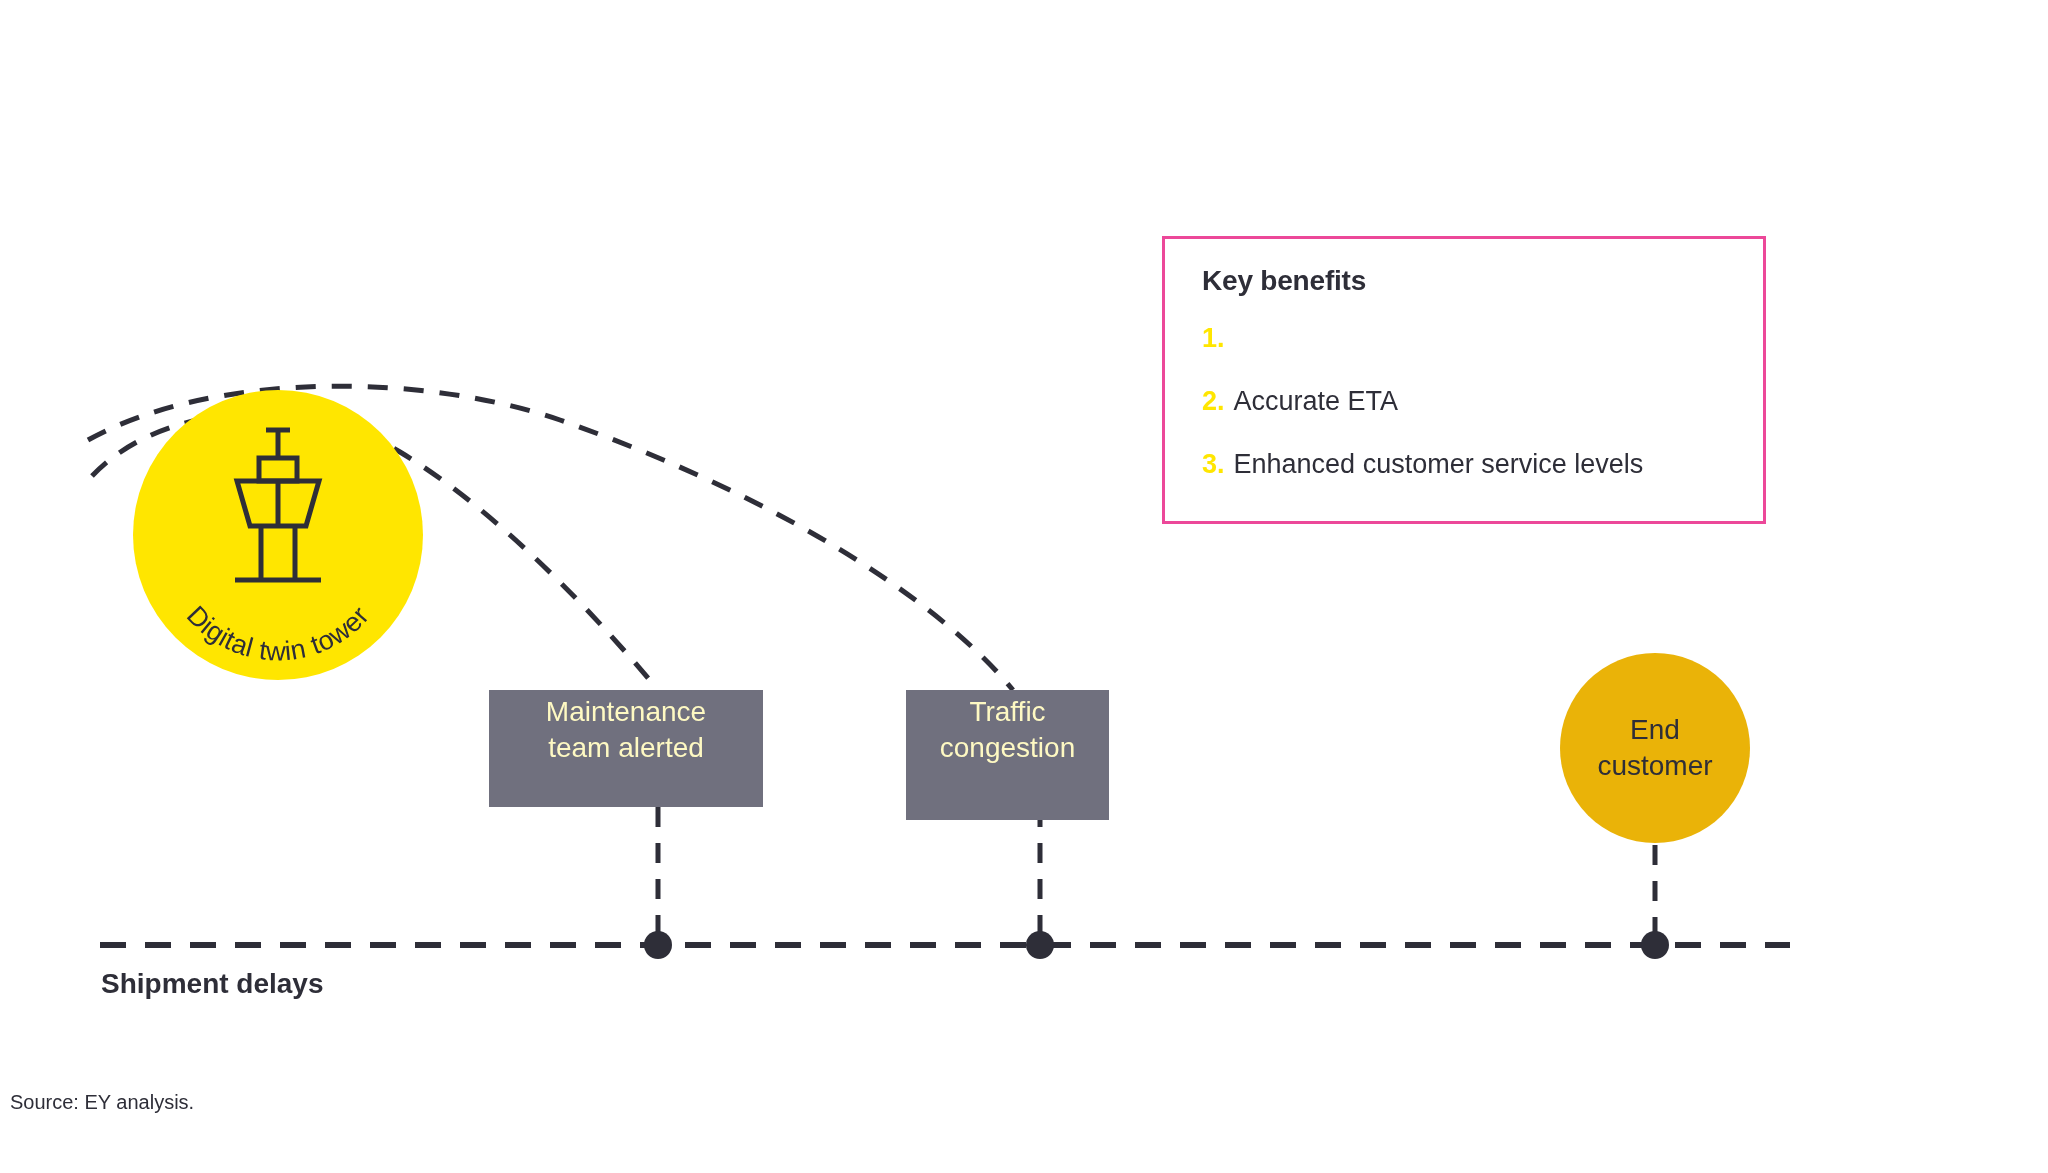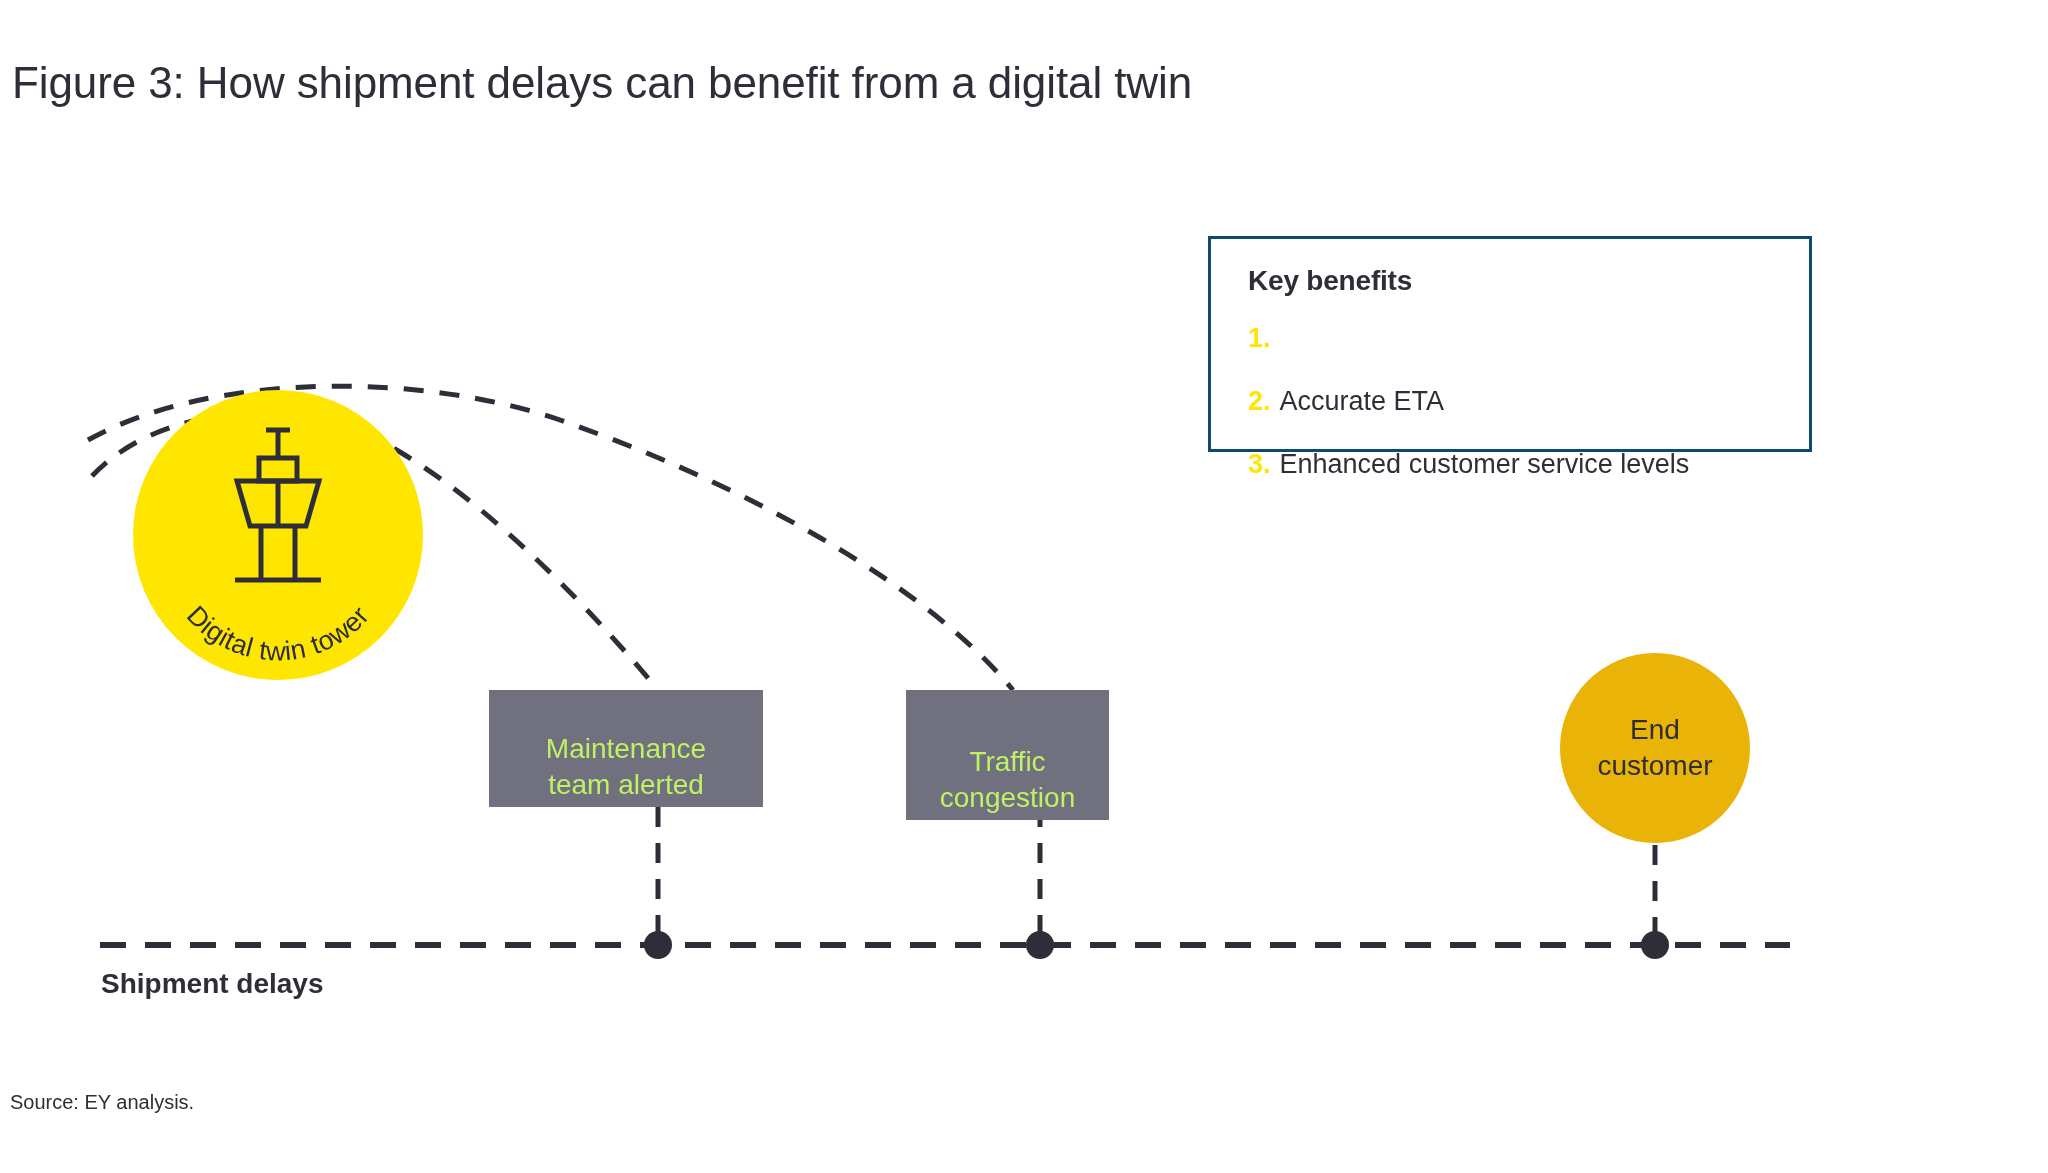"Figure 3: How shipment delays" div.figure-title { html: <div>Figure 3: How shipment delays can benefit from a digital twin</div> -> none }
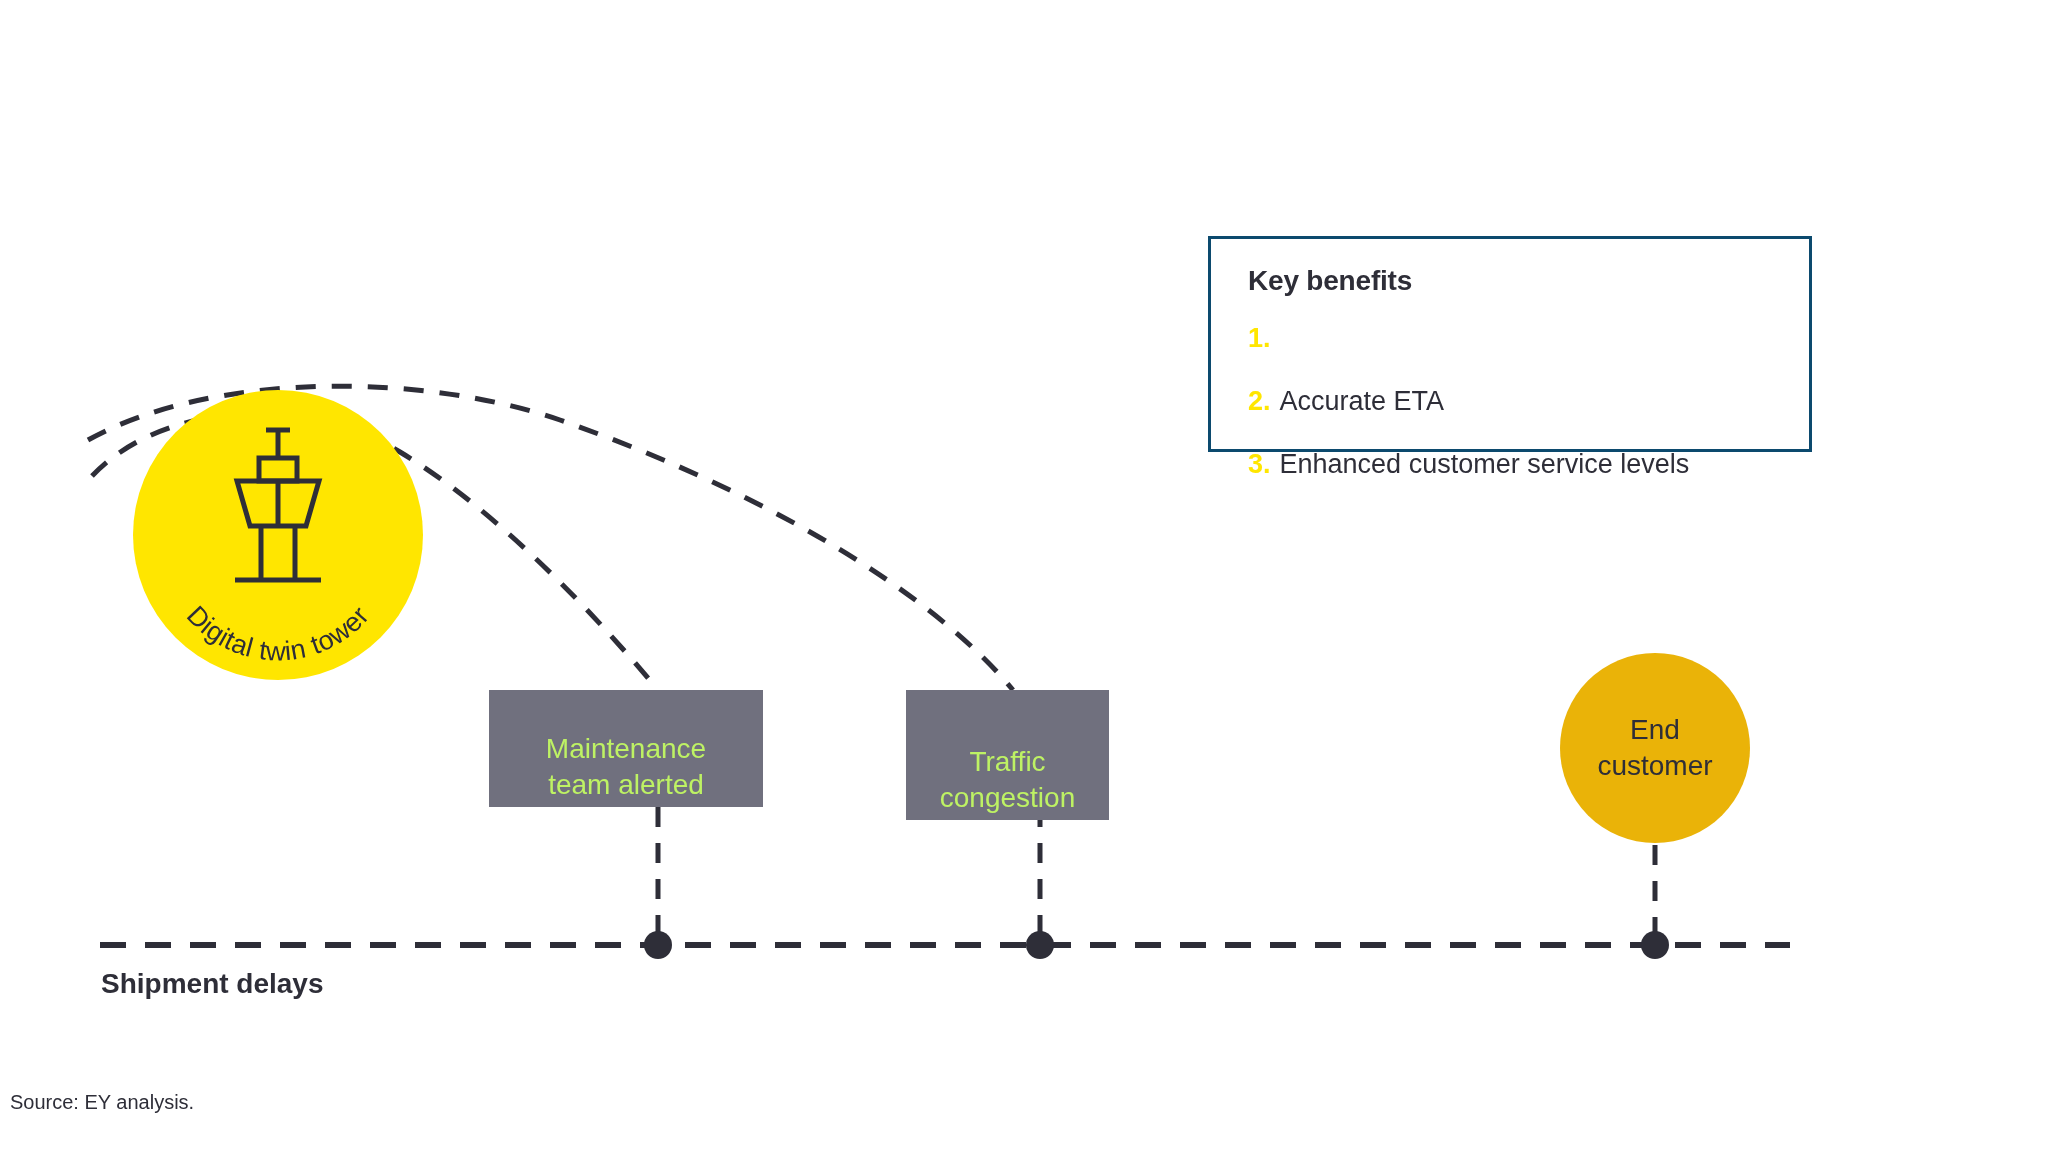"Key benefits" .benefits-box { border: 3px solid #0c4a6e -> 3px solid #ec4899; height: 216px -> 288px; left: 1208px -> 1162px }
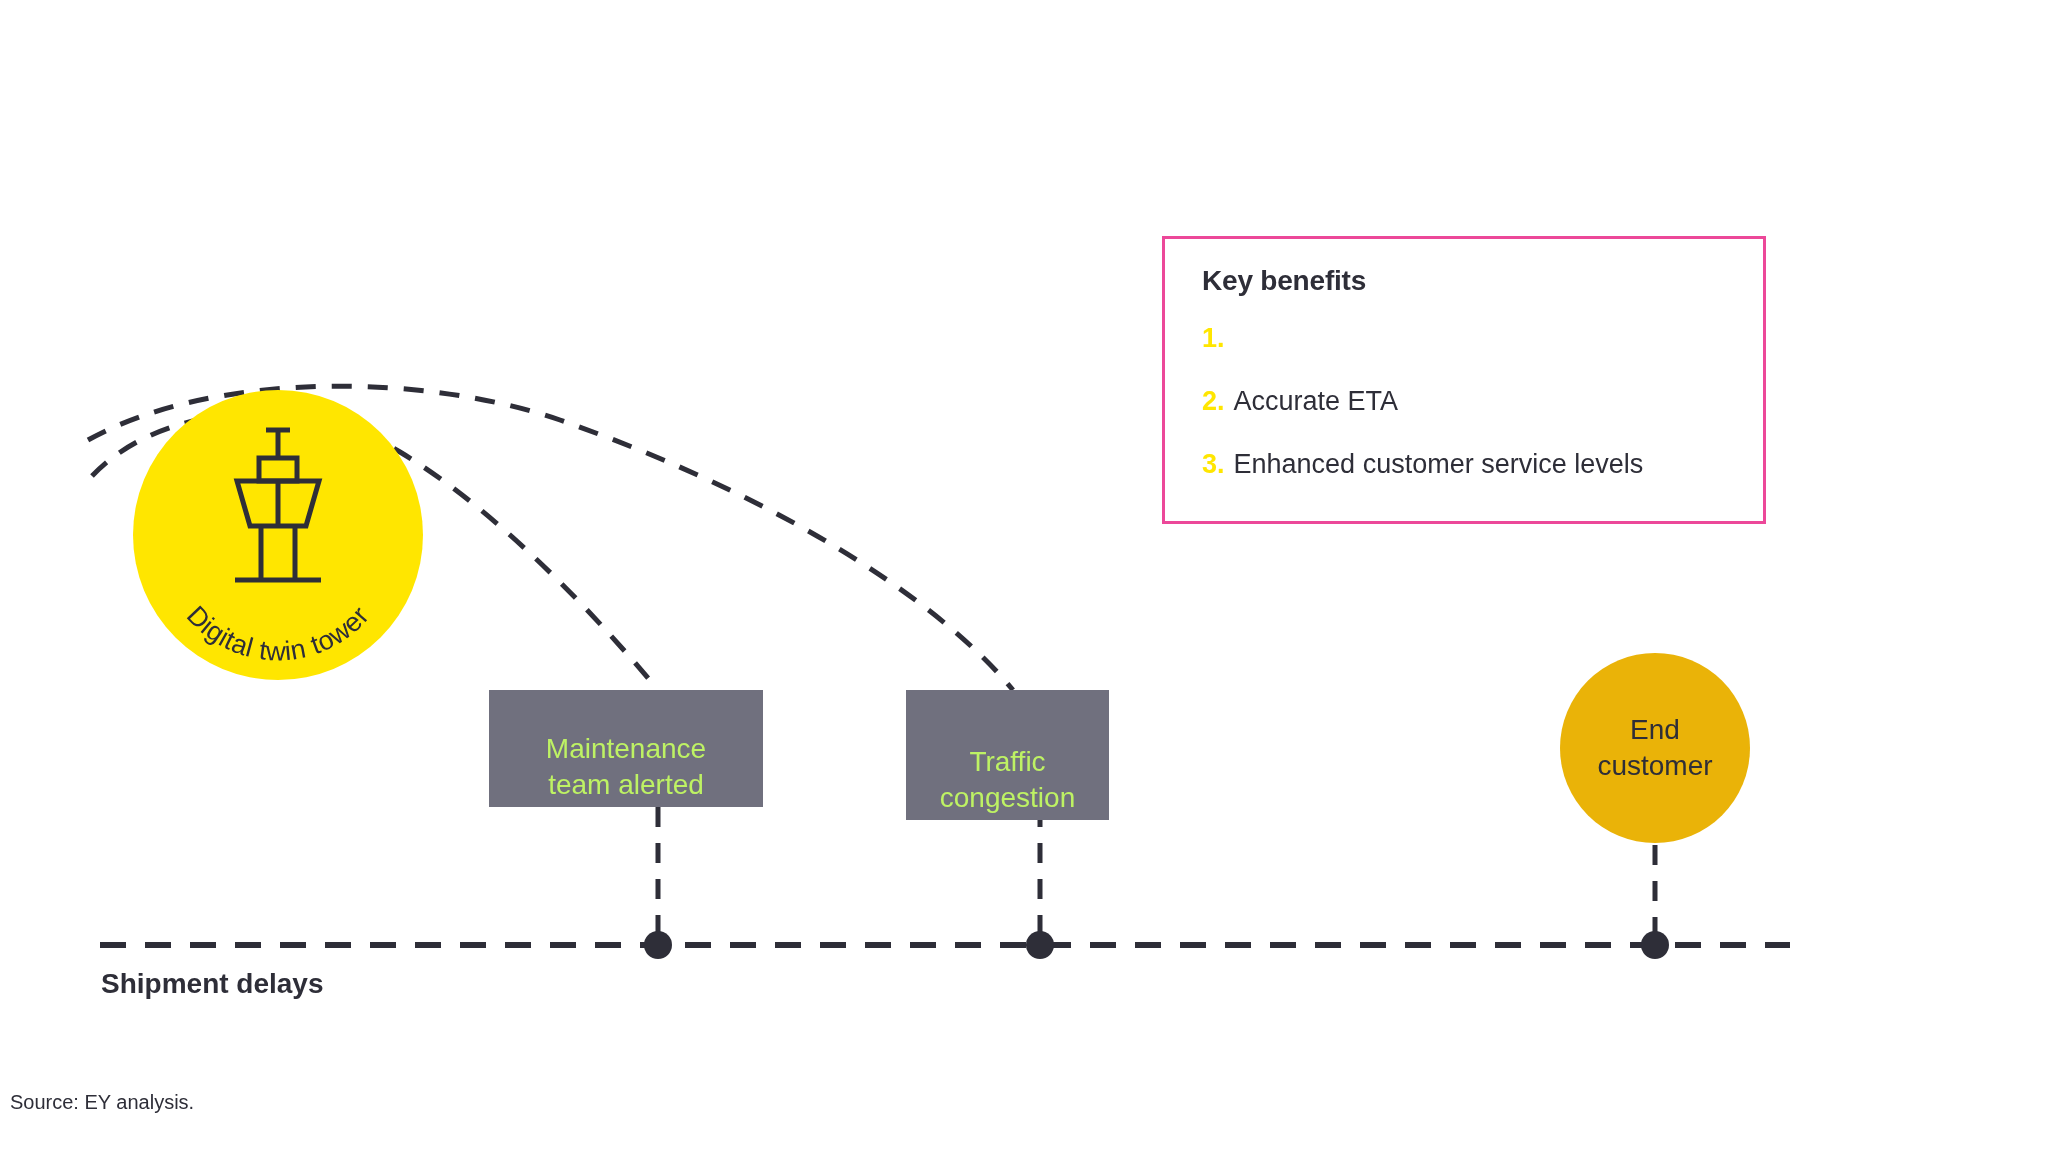"Maintenance" .stage-box { align-items: flex-end -> flex-start; color: #bef264 -> #fef9c3 }
